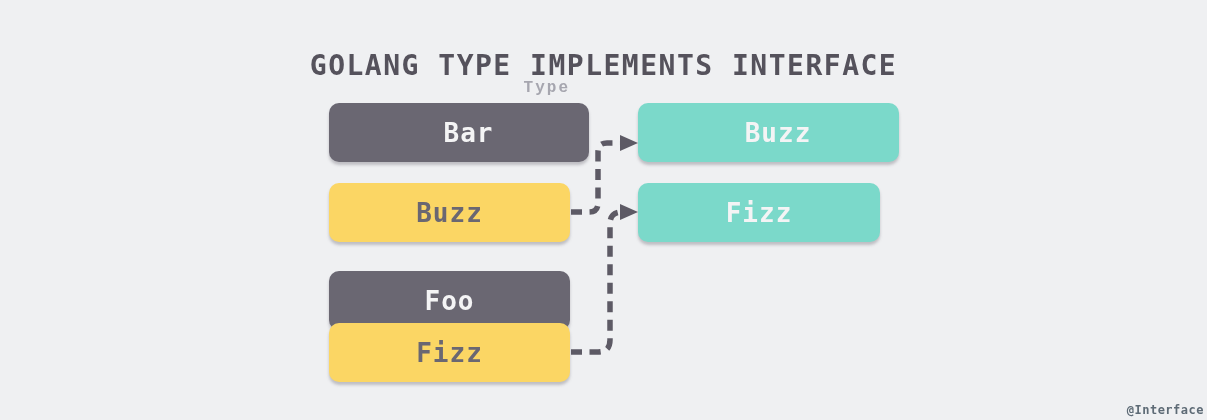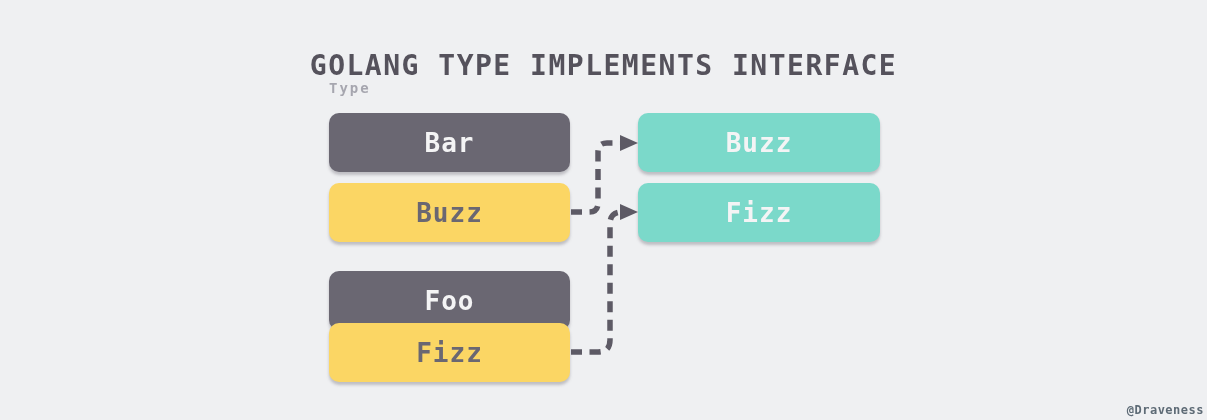"Type" .column-label { font-family: none -> Liberation Mono, monospace; font-size: 14px -> 16px; text-align: left -> right }
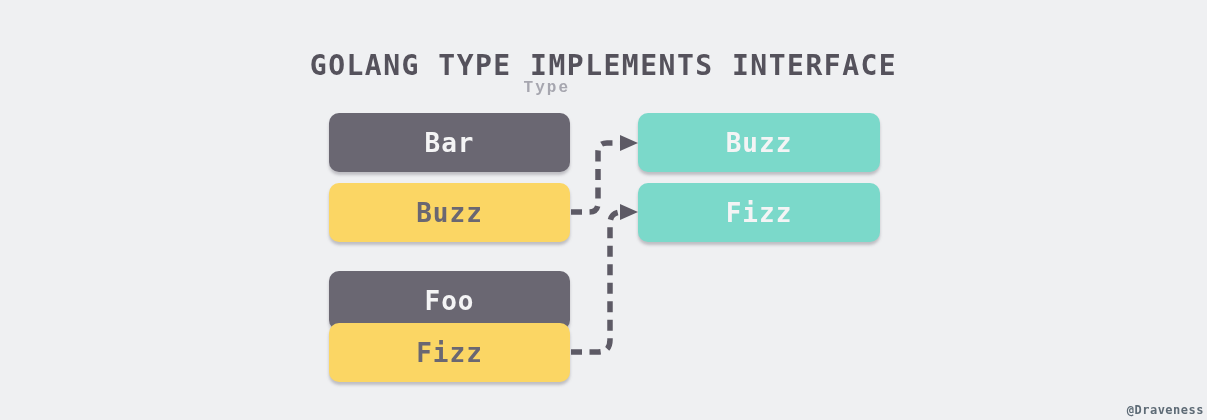"Bar" .row-1 { padding-left: none -> 19px; top: 113px -> 103px }
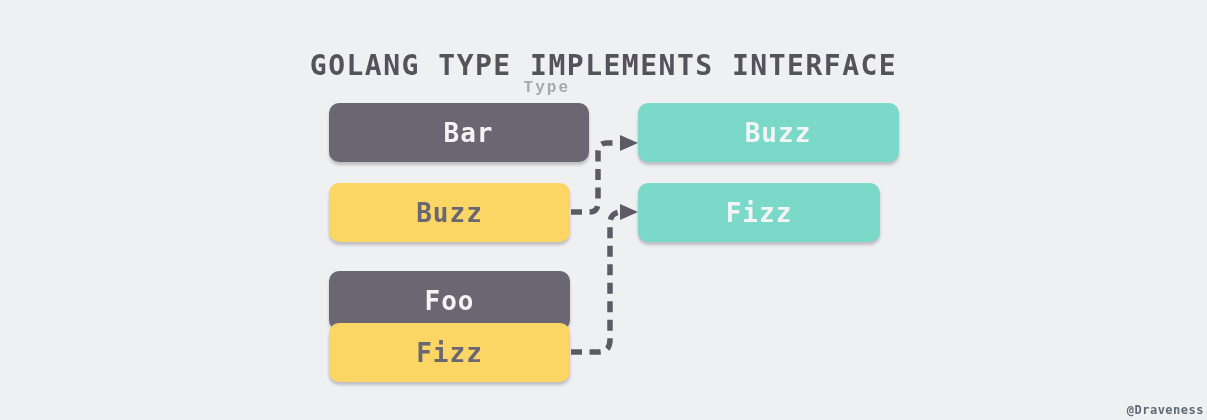"@Draveness" div.watermark { text: @Draveness -> @Interface }
